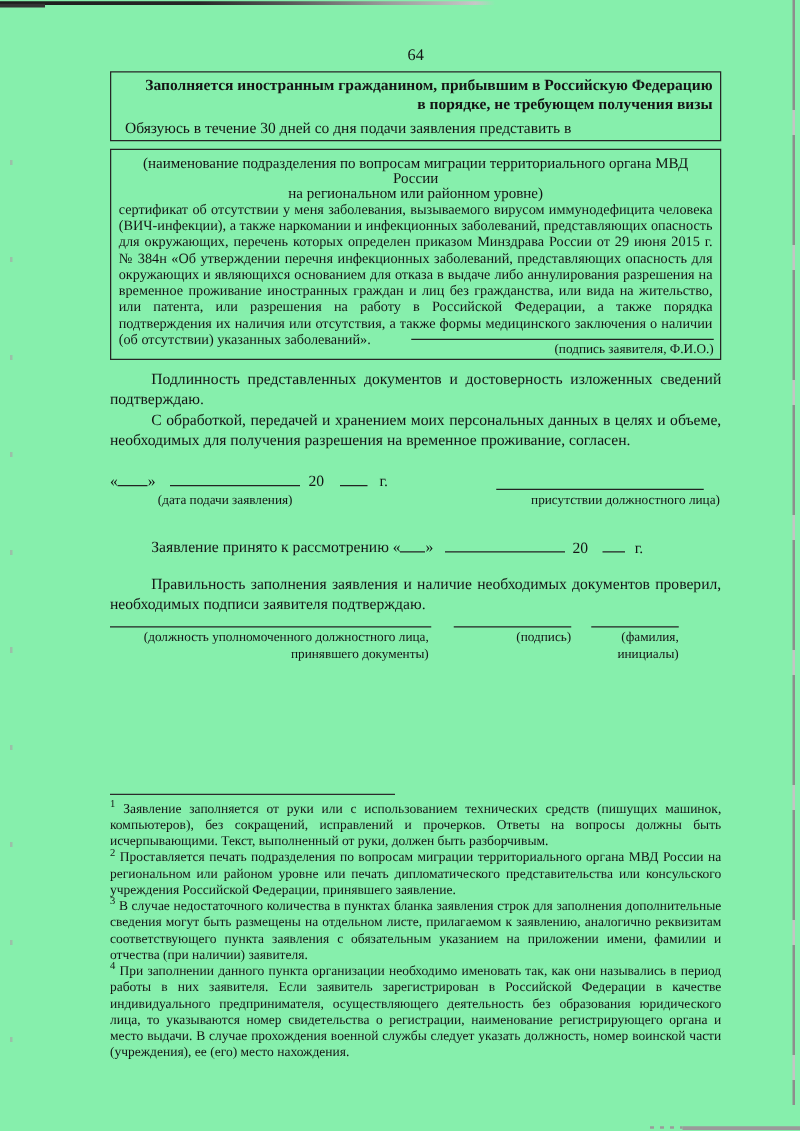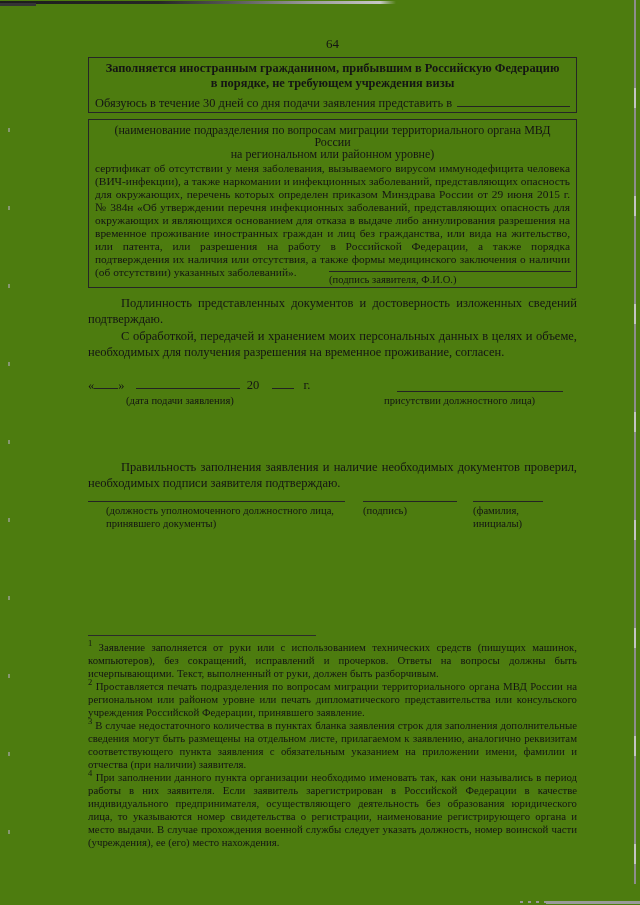"64" .page { background: #4d7c0f -> #86efac }
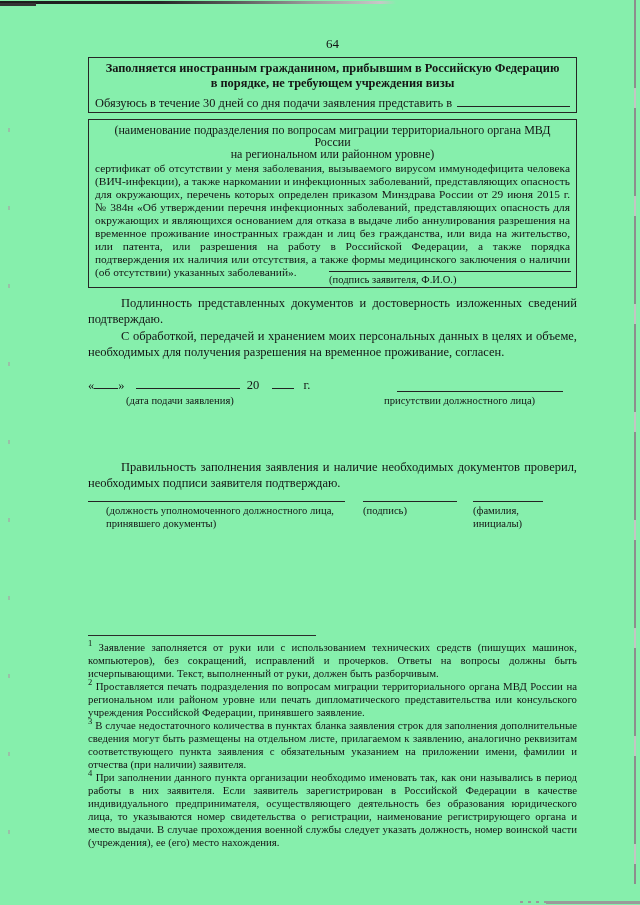"Заполняется иностранным гражданином," .b1h { text-align: center -> right }
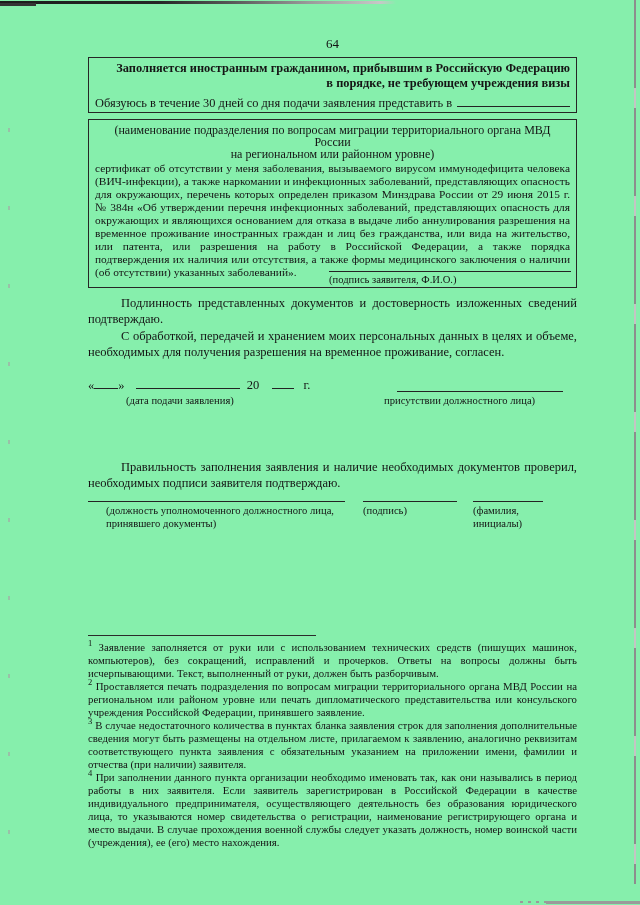"в порядке, не требующем учреждения" div.b1h { text: учреждения -> получения }
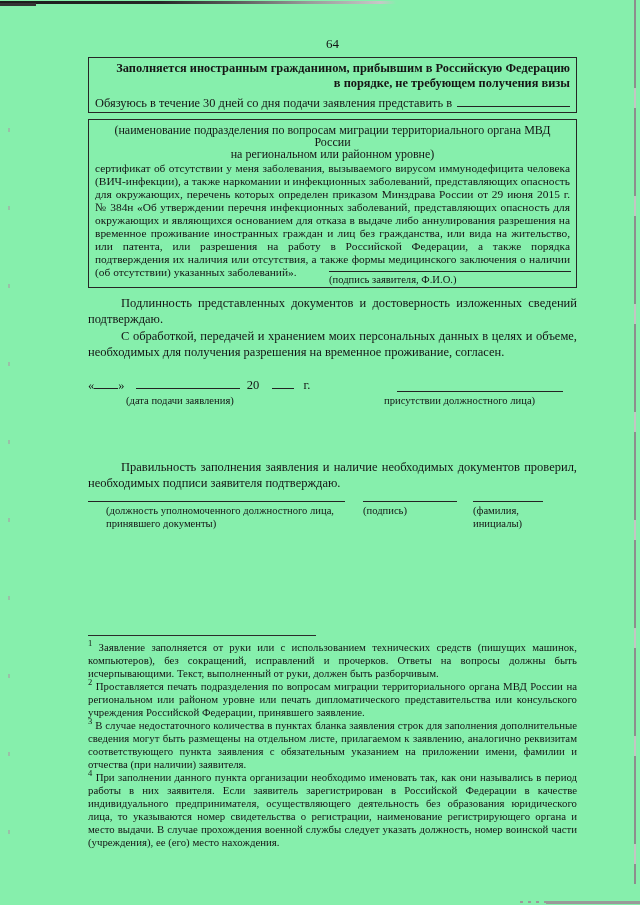"Обязуюсь в течение 30 дней" .b1o { flex-direction: none -> column }
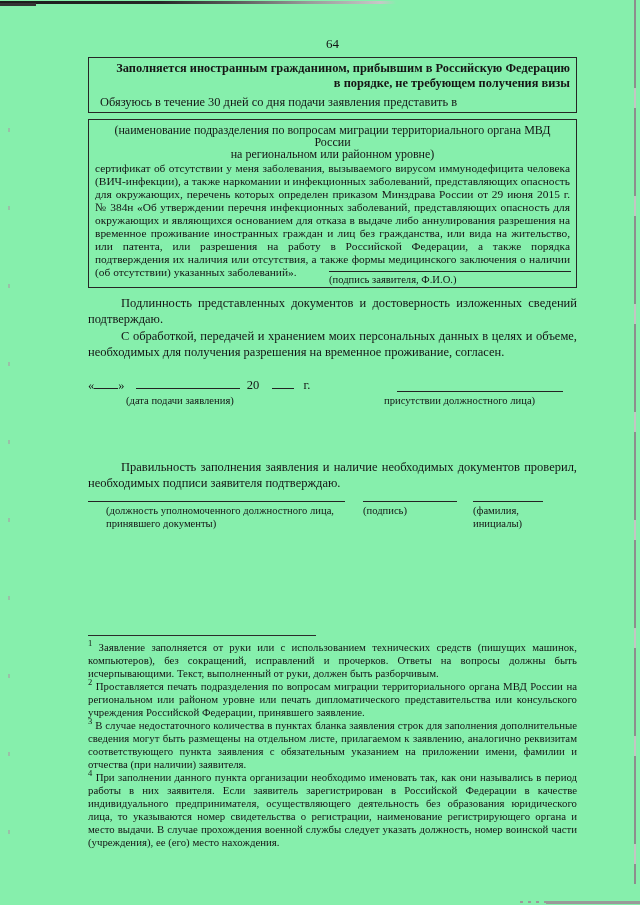"(подпись заявителя, Ф.И.О.)" .cap { text-align: left -> right }
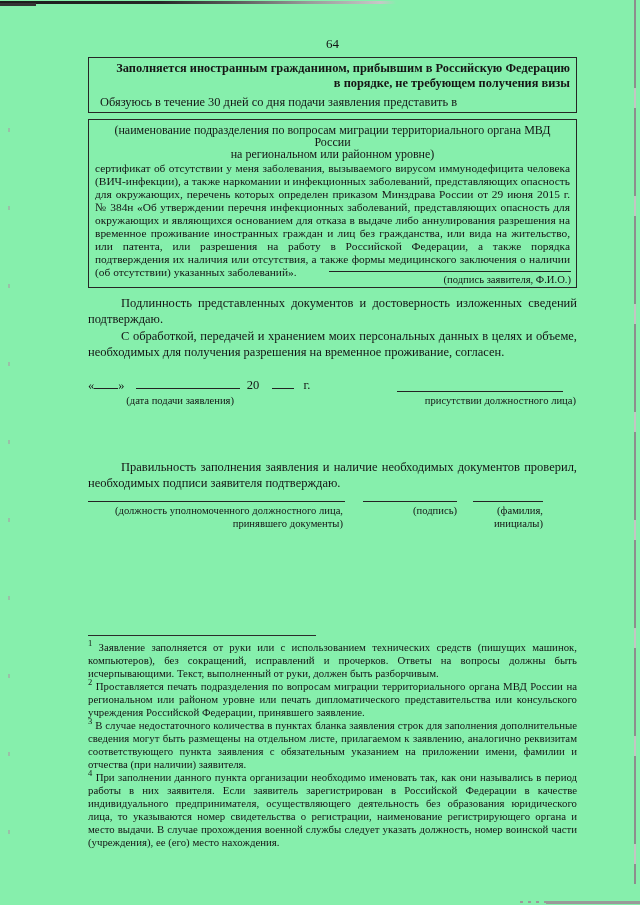"Заявление принято к рассмотрению «" div.accept { html: none -> <div> <span>Заявление принято к рассмотрению</span> <span>«</span><span></span><span>»</span> <span></span> <span>20</span> <span></span> <span>г.</span> </div> }
